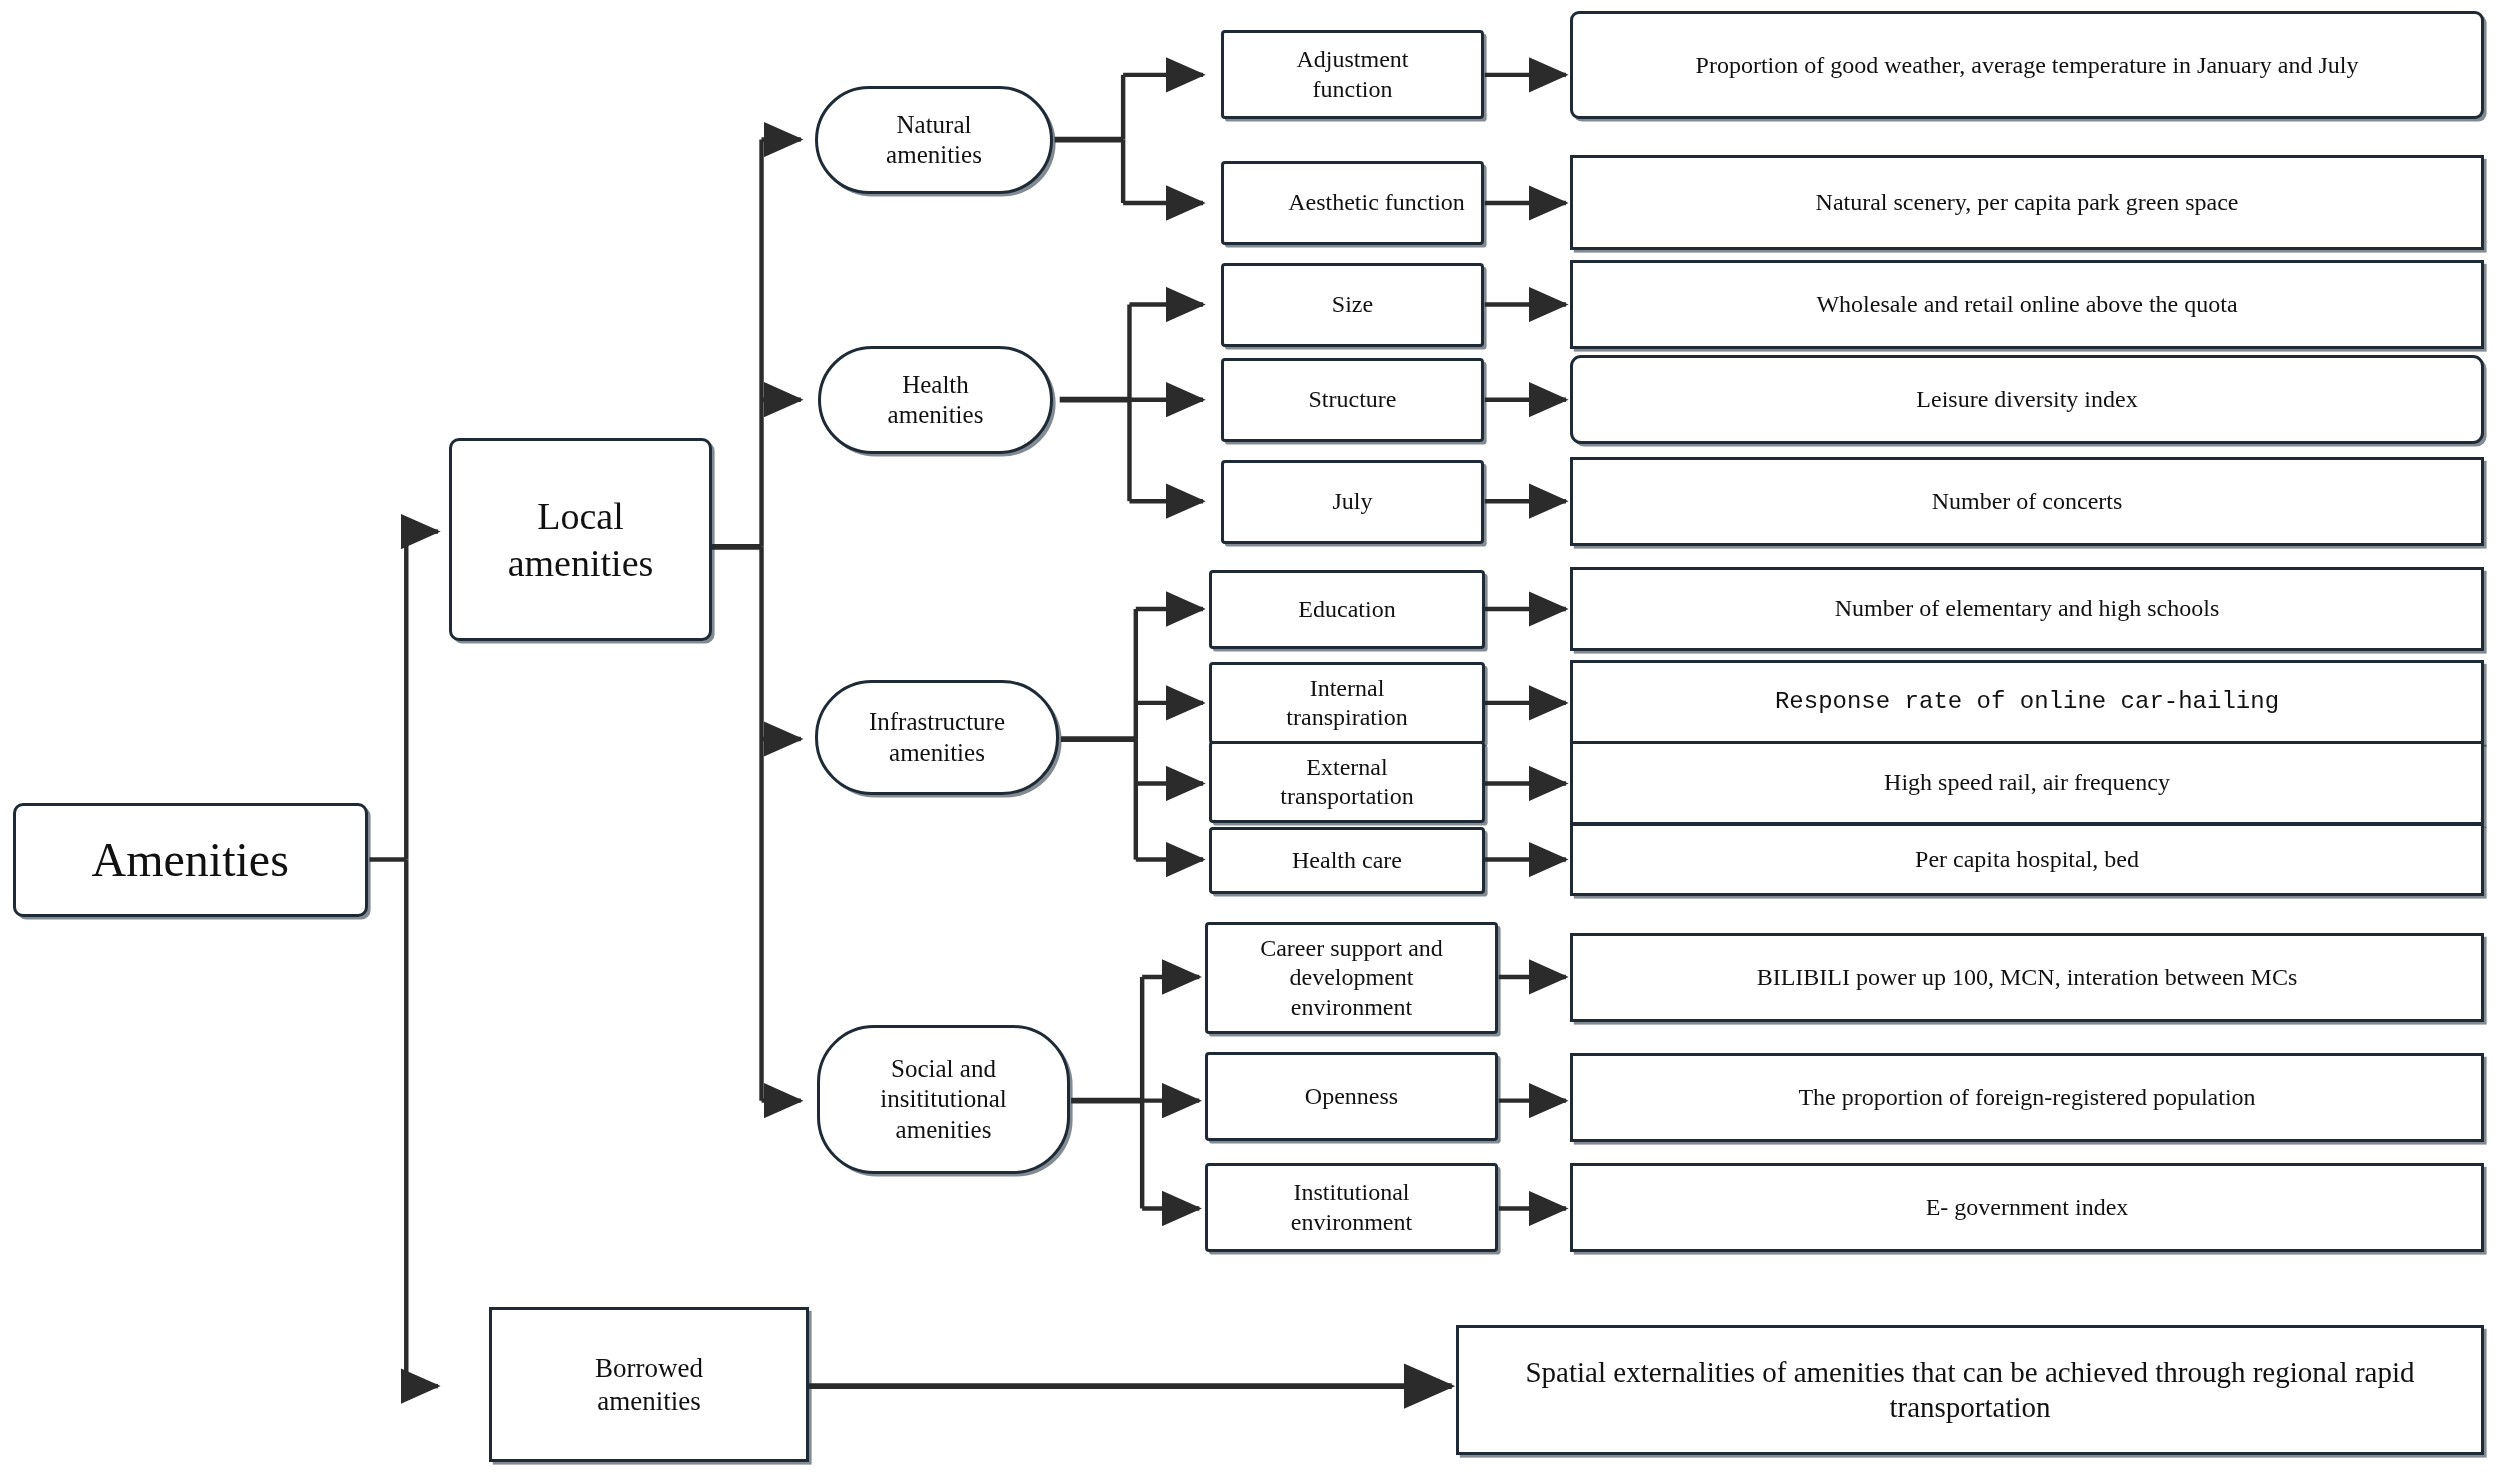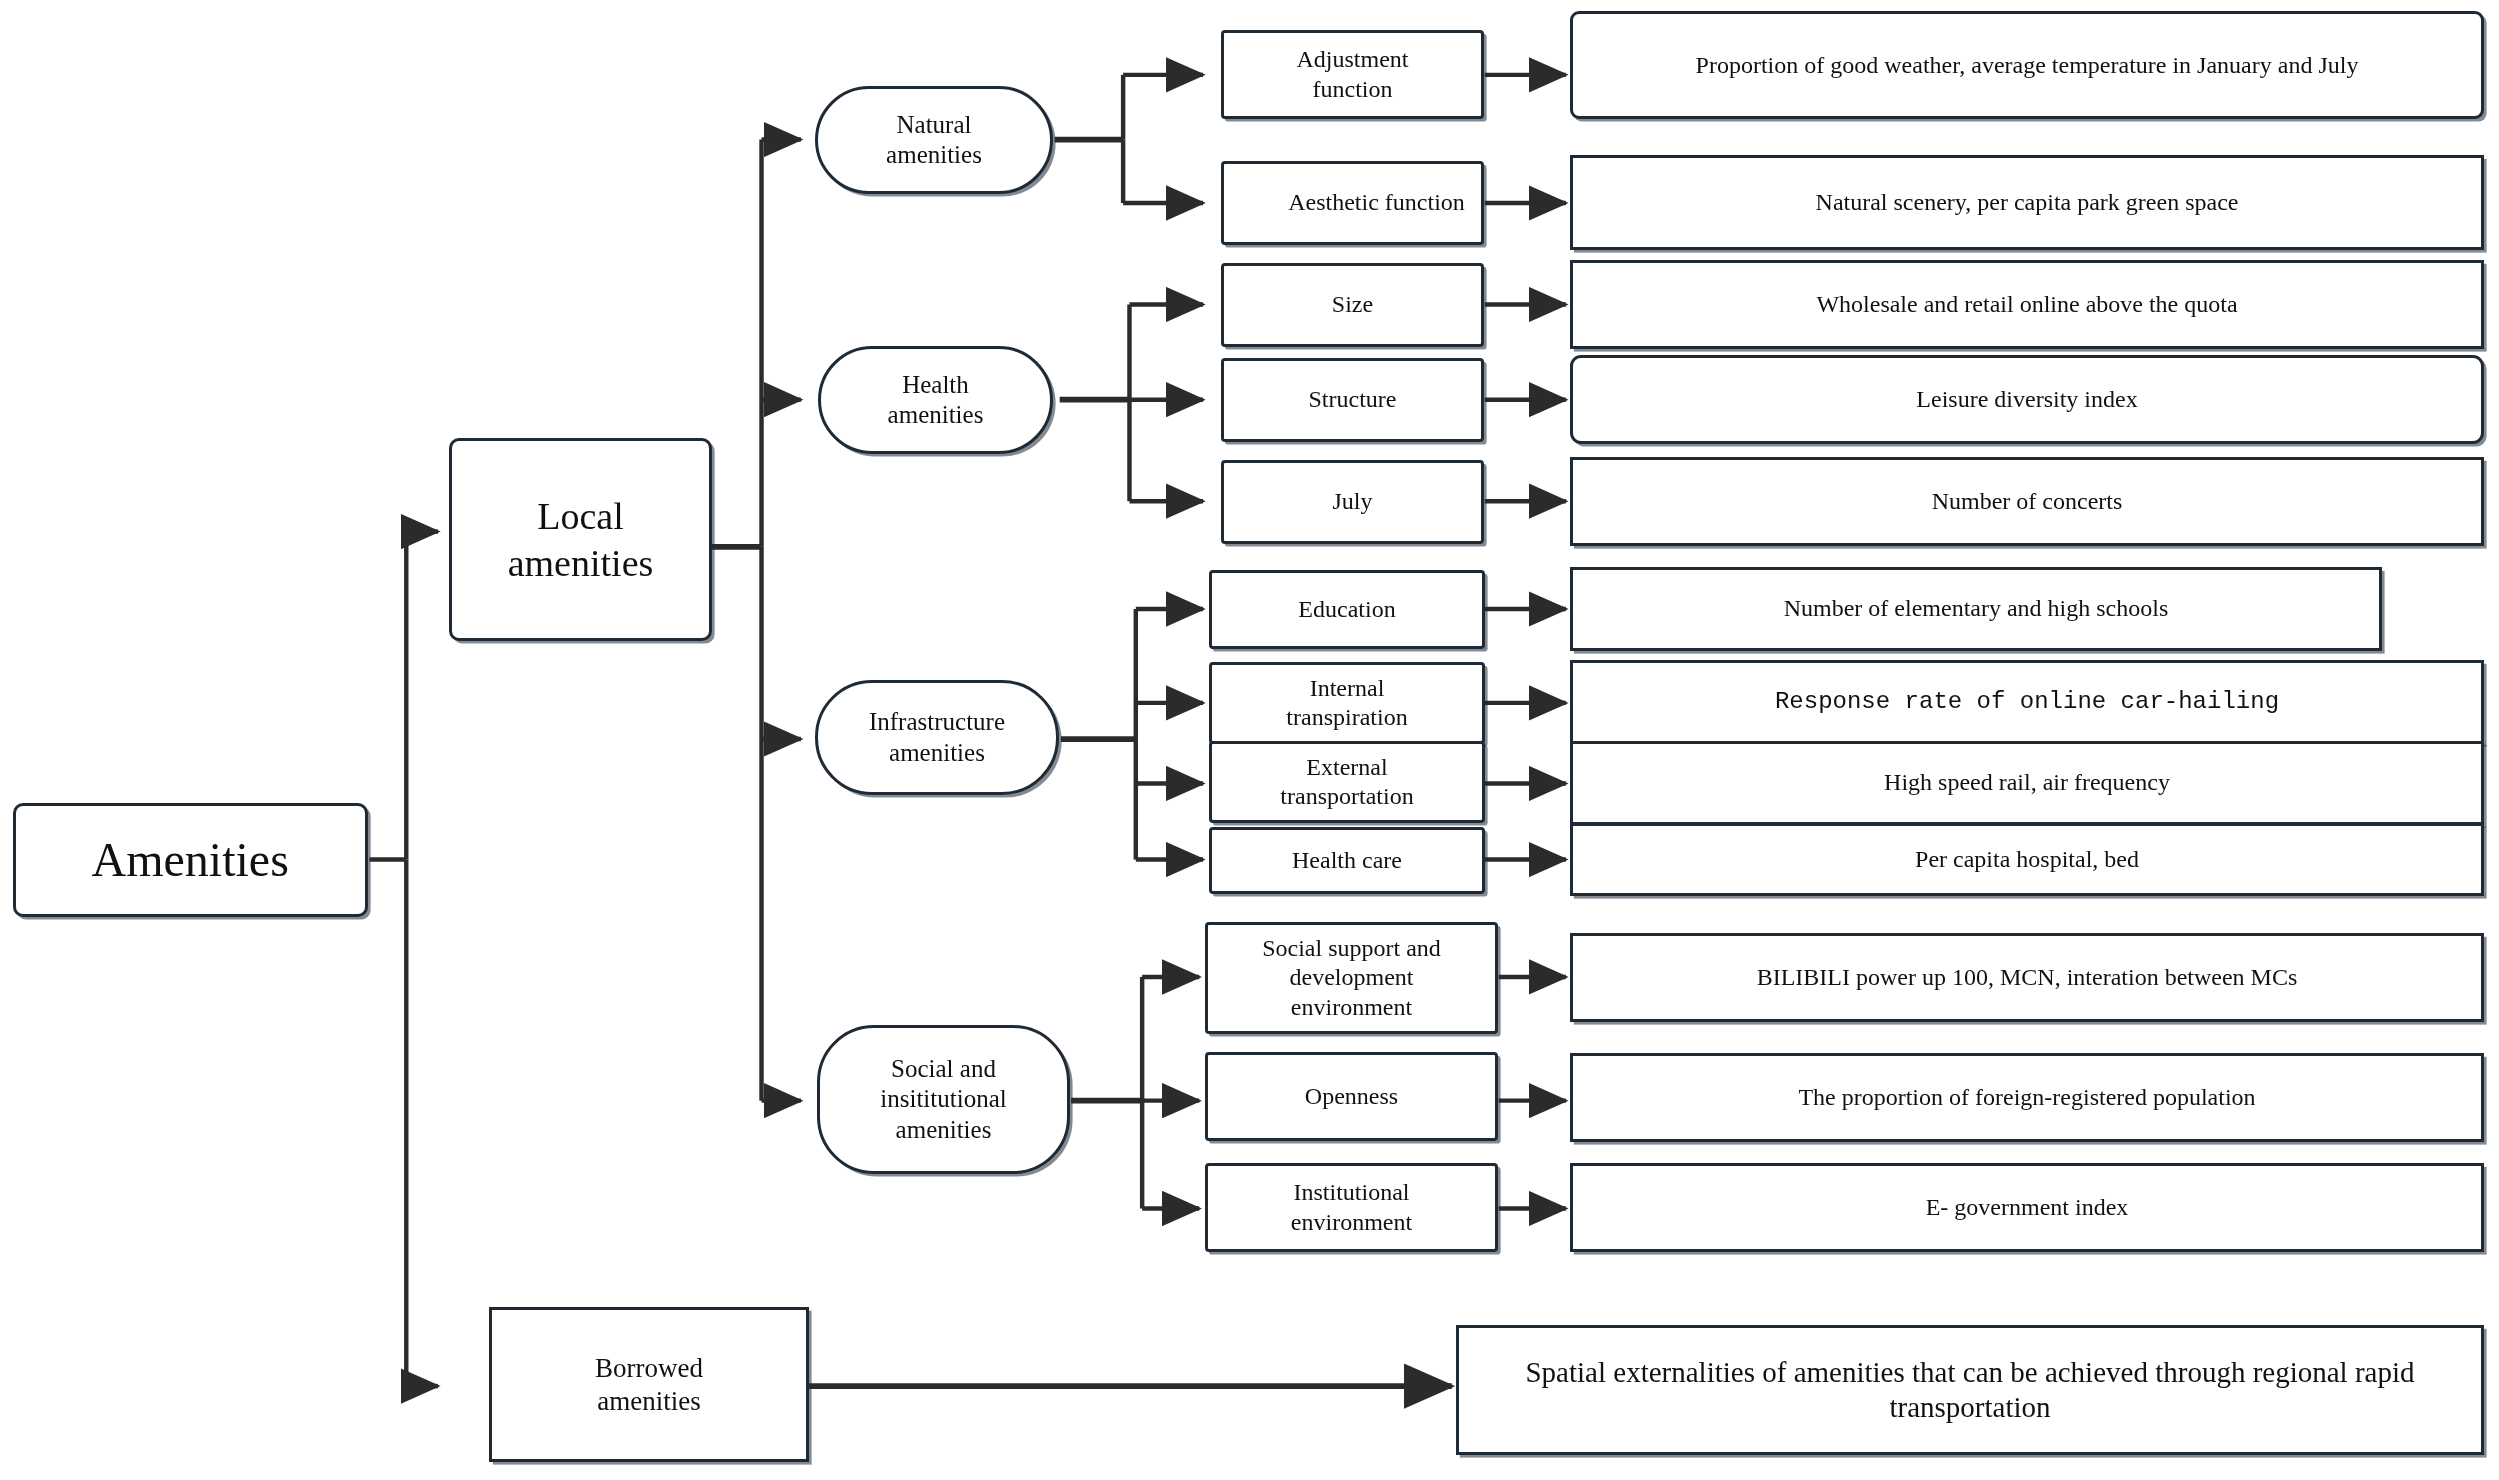"Number of elementary and high" div.node { width: 812px -> 914px }
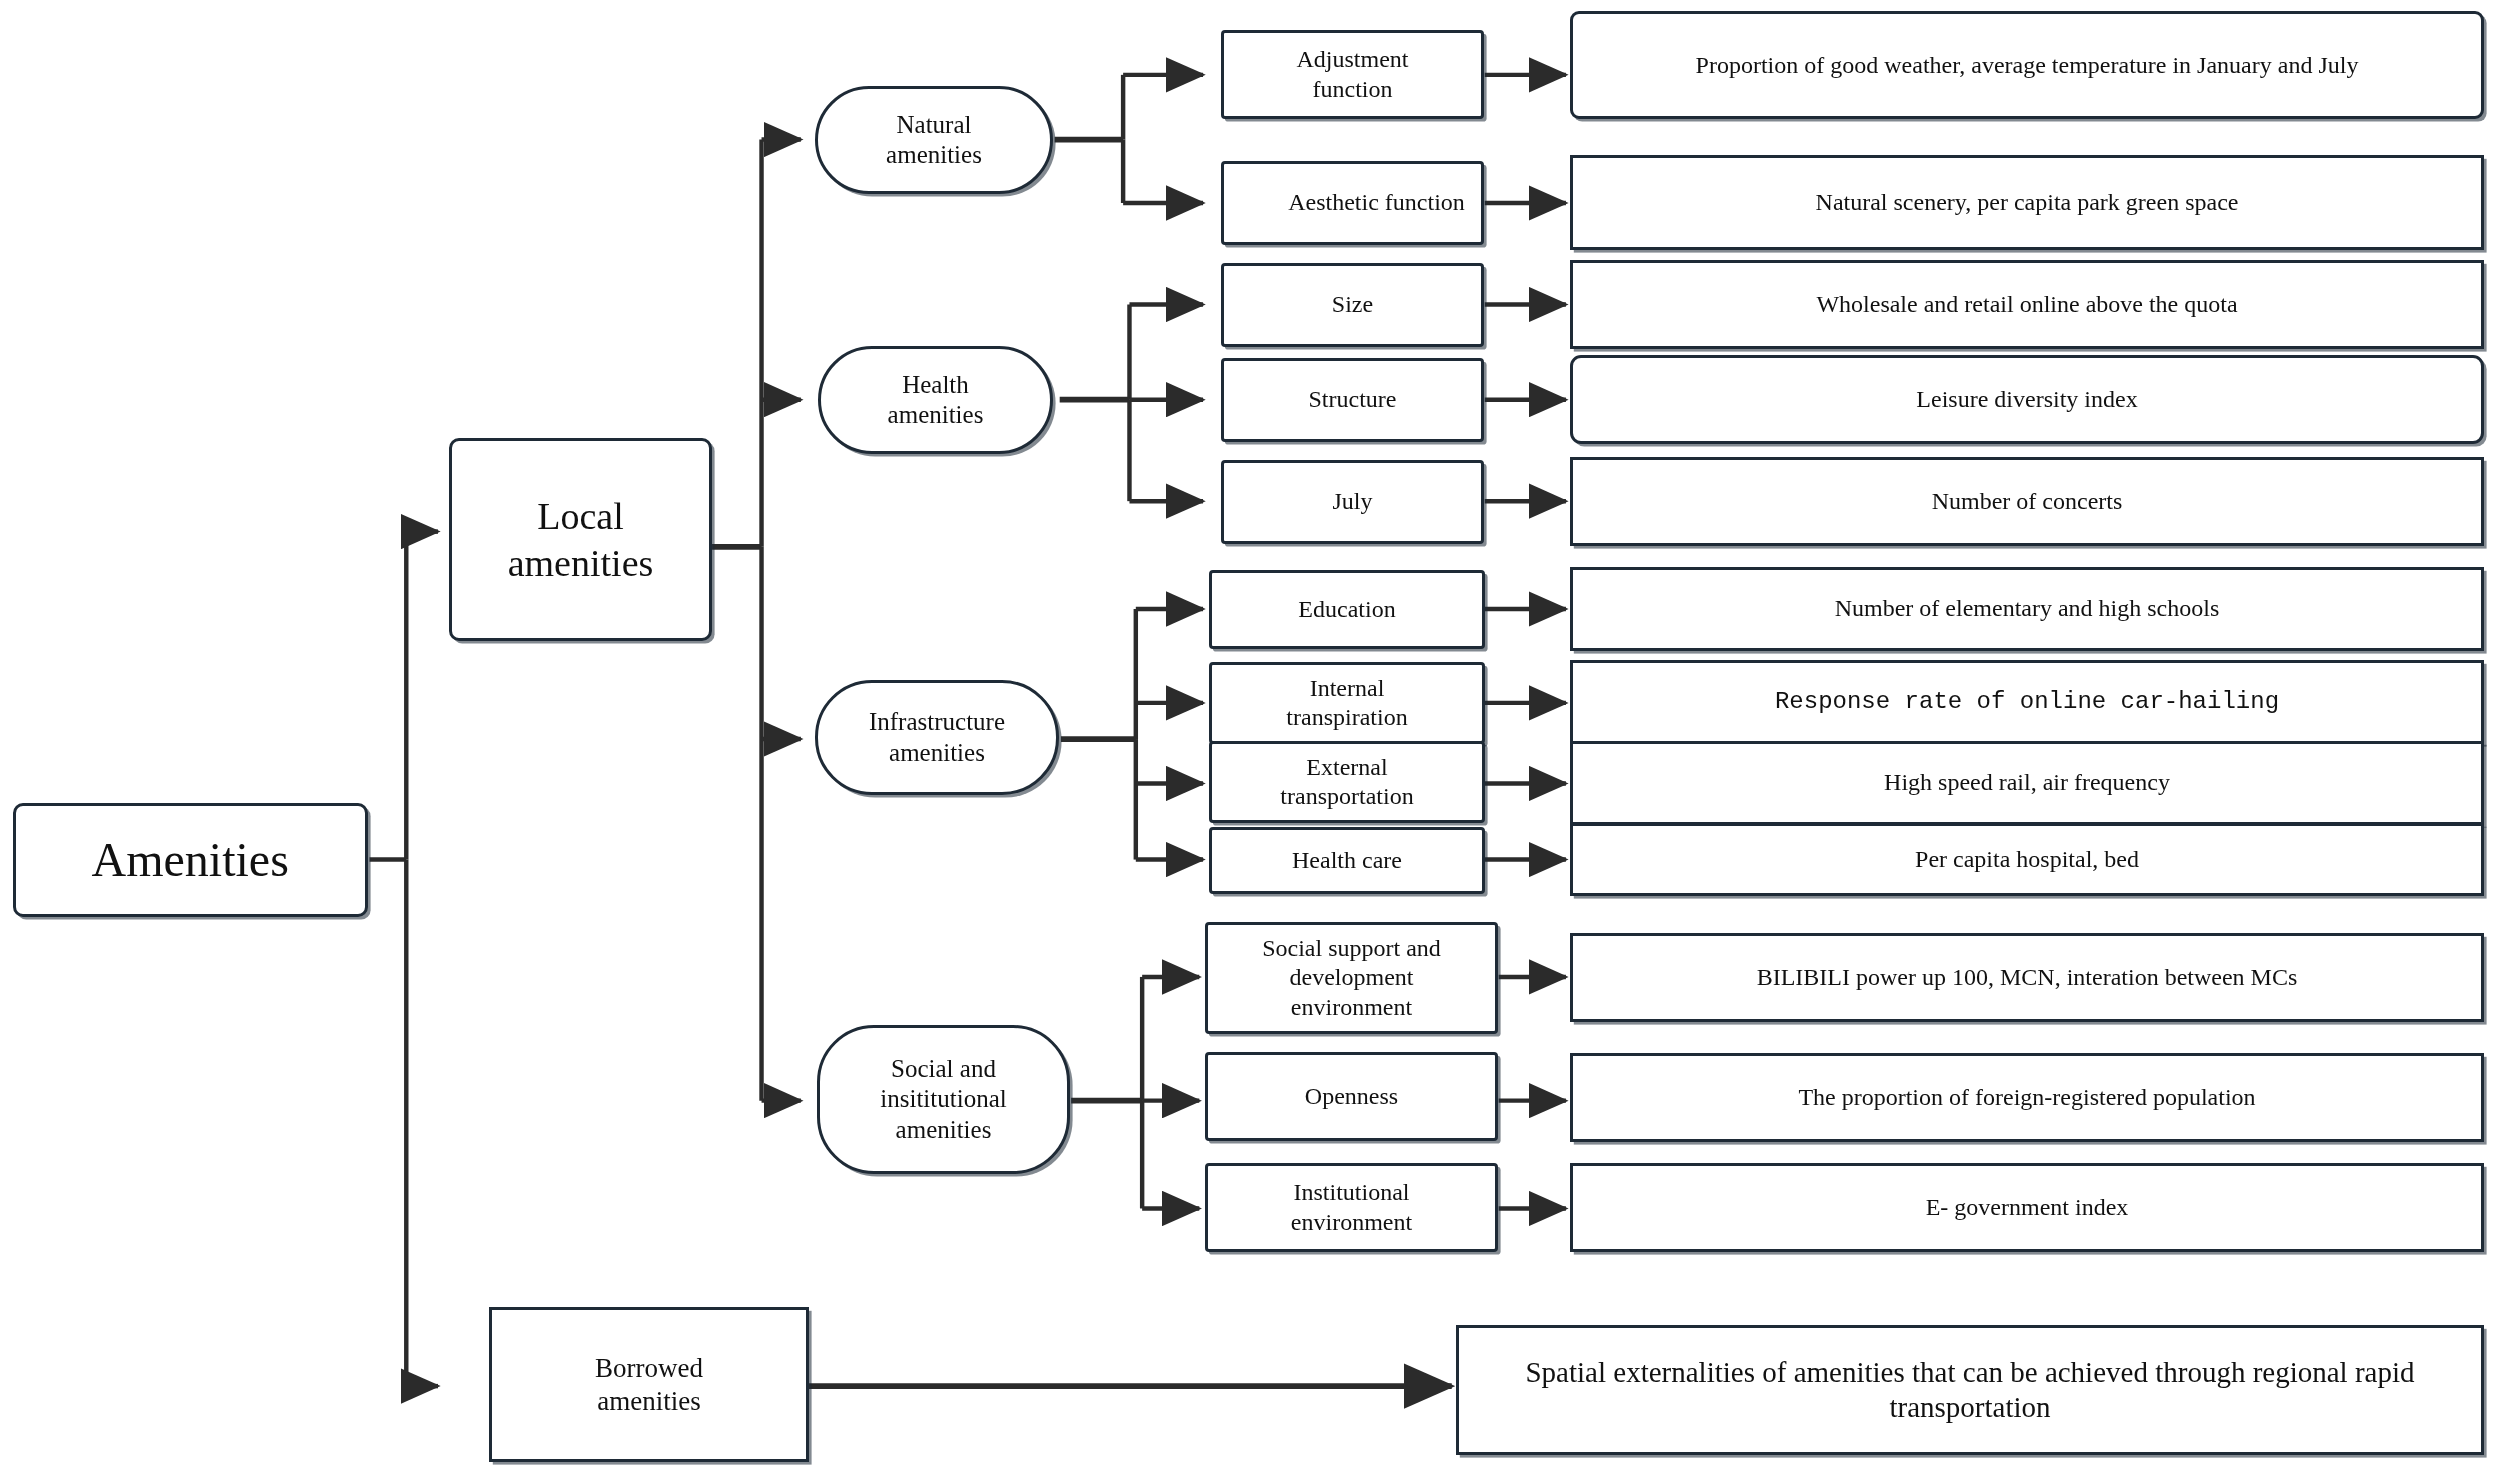"Social support and" span { text: Social -> Career }
